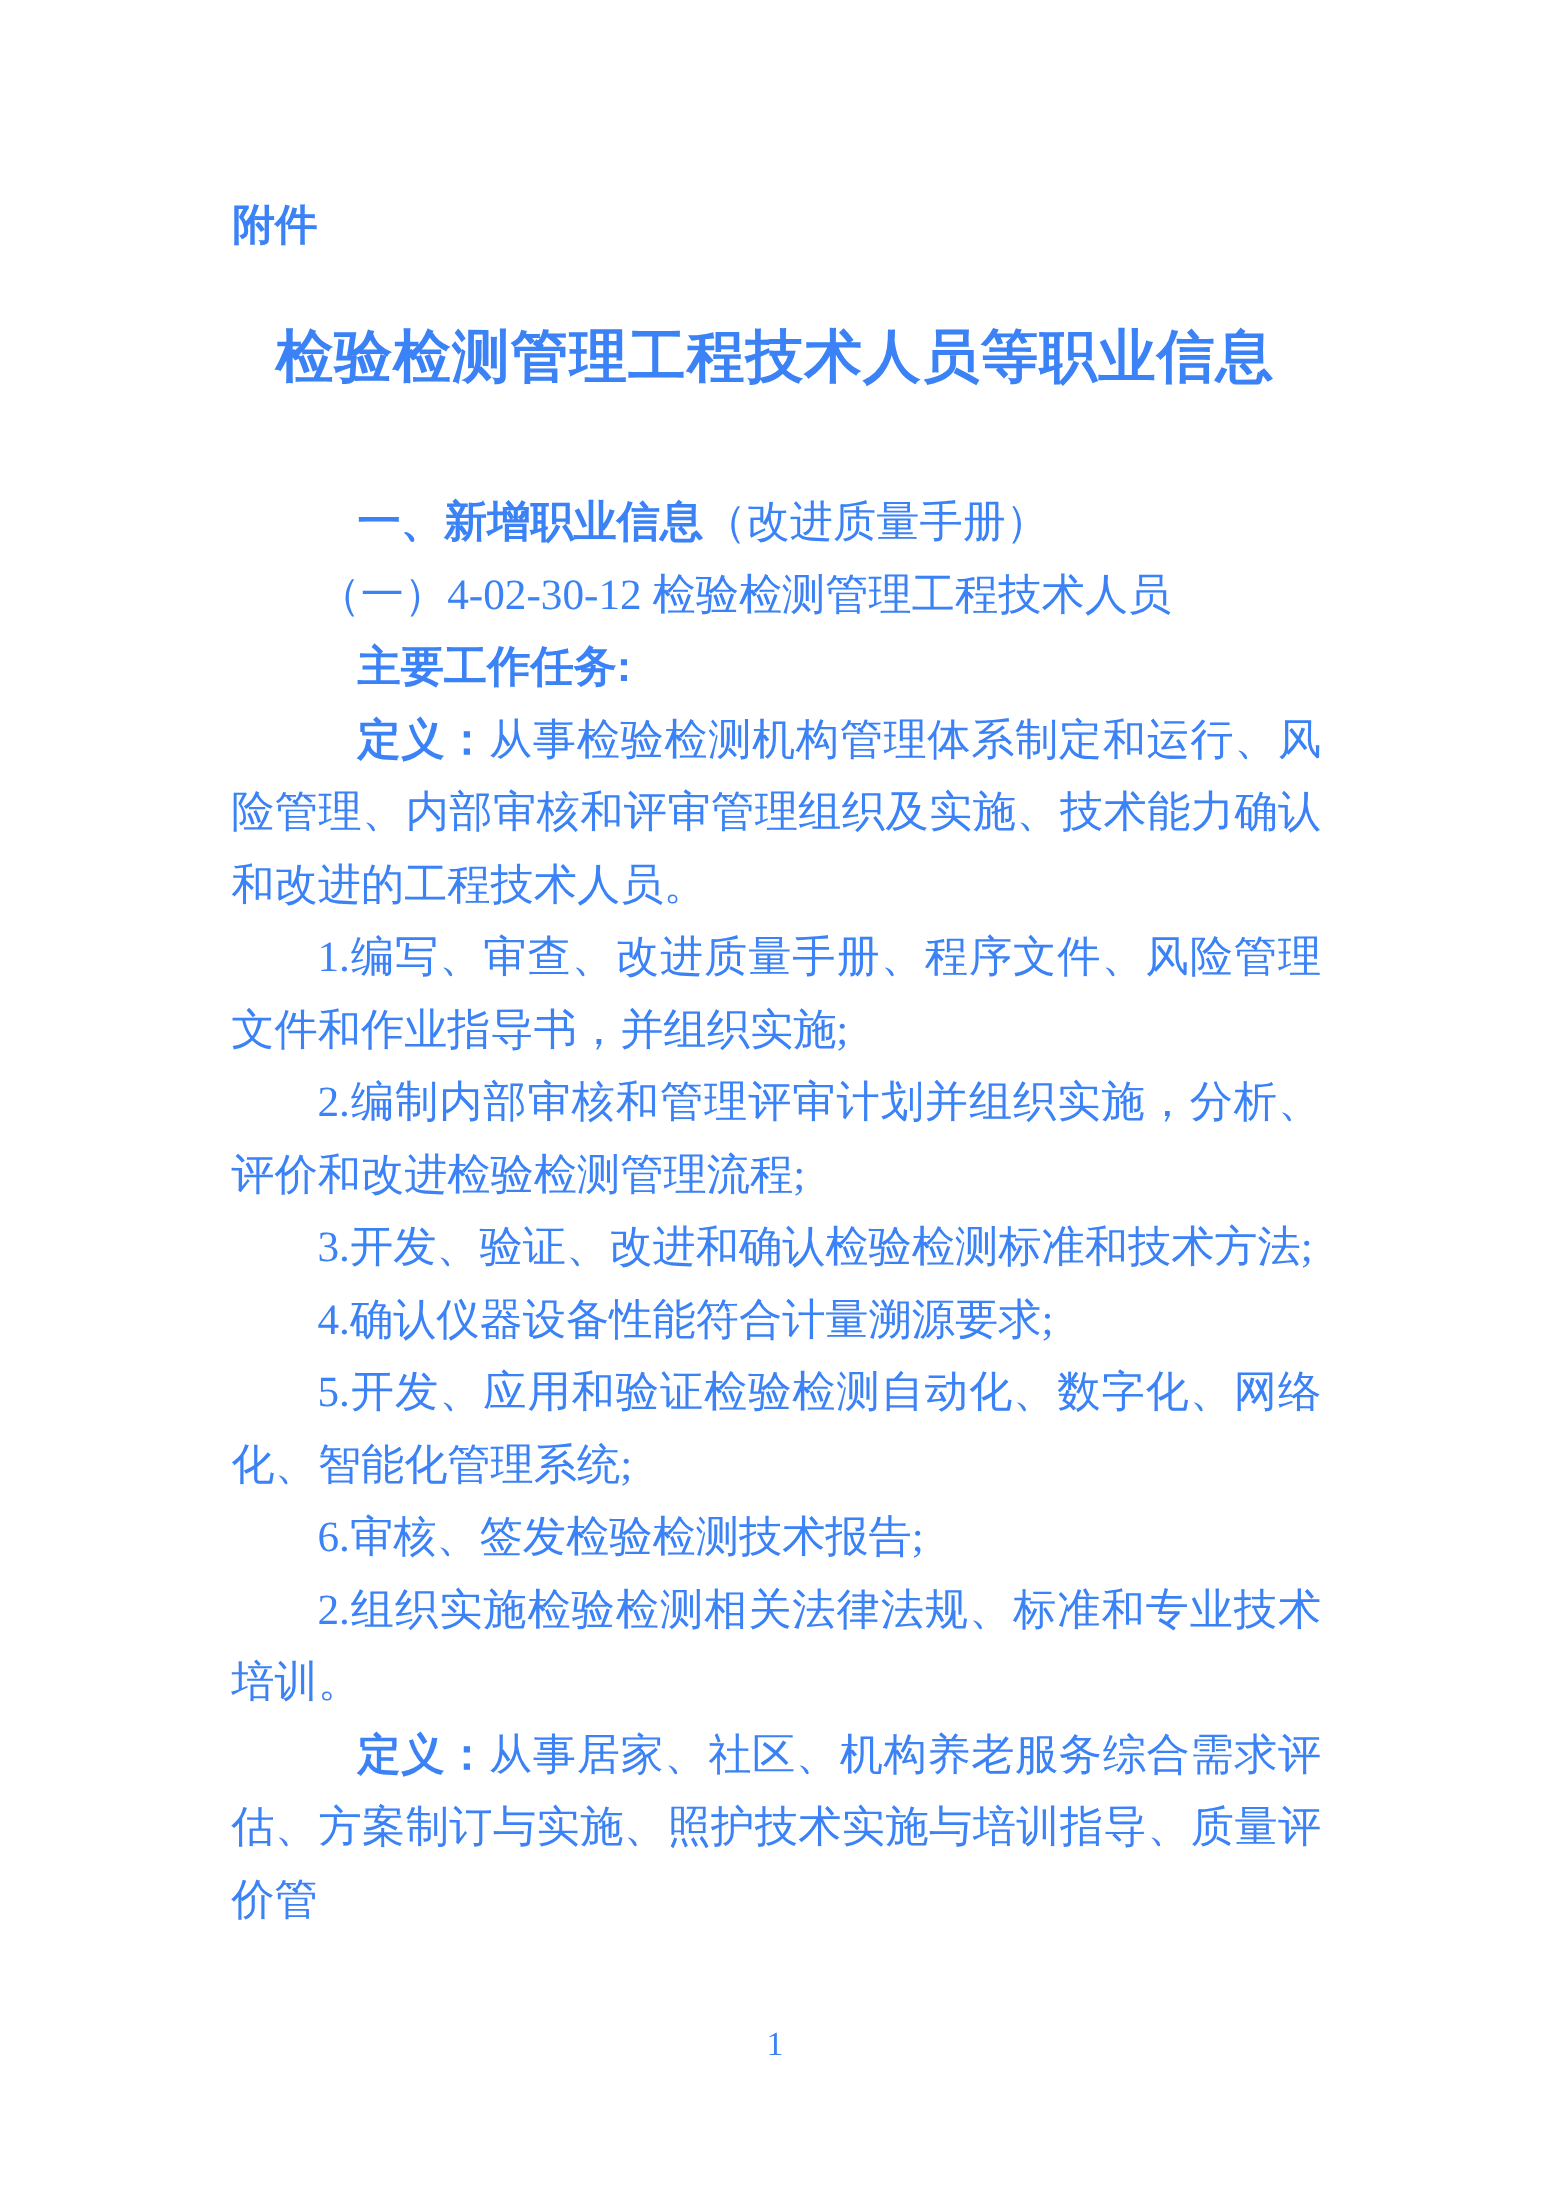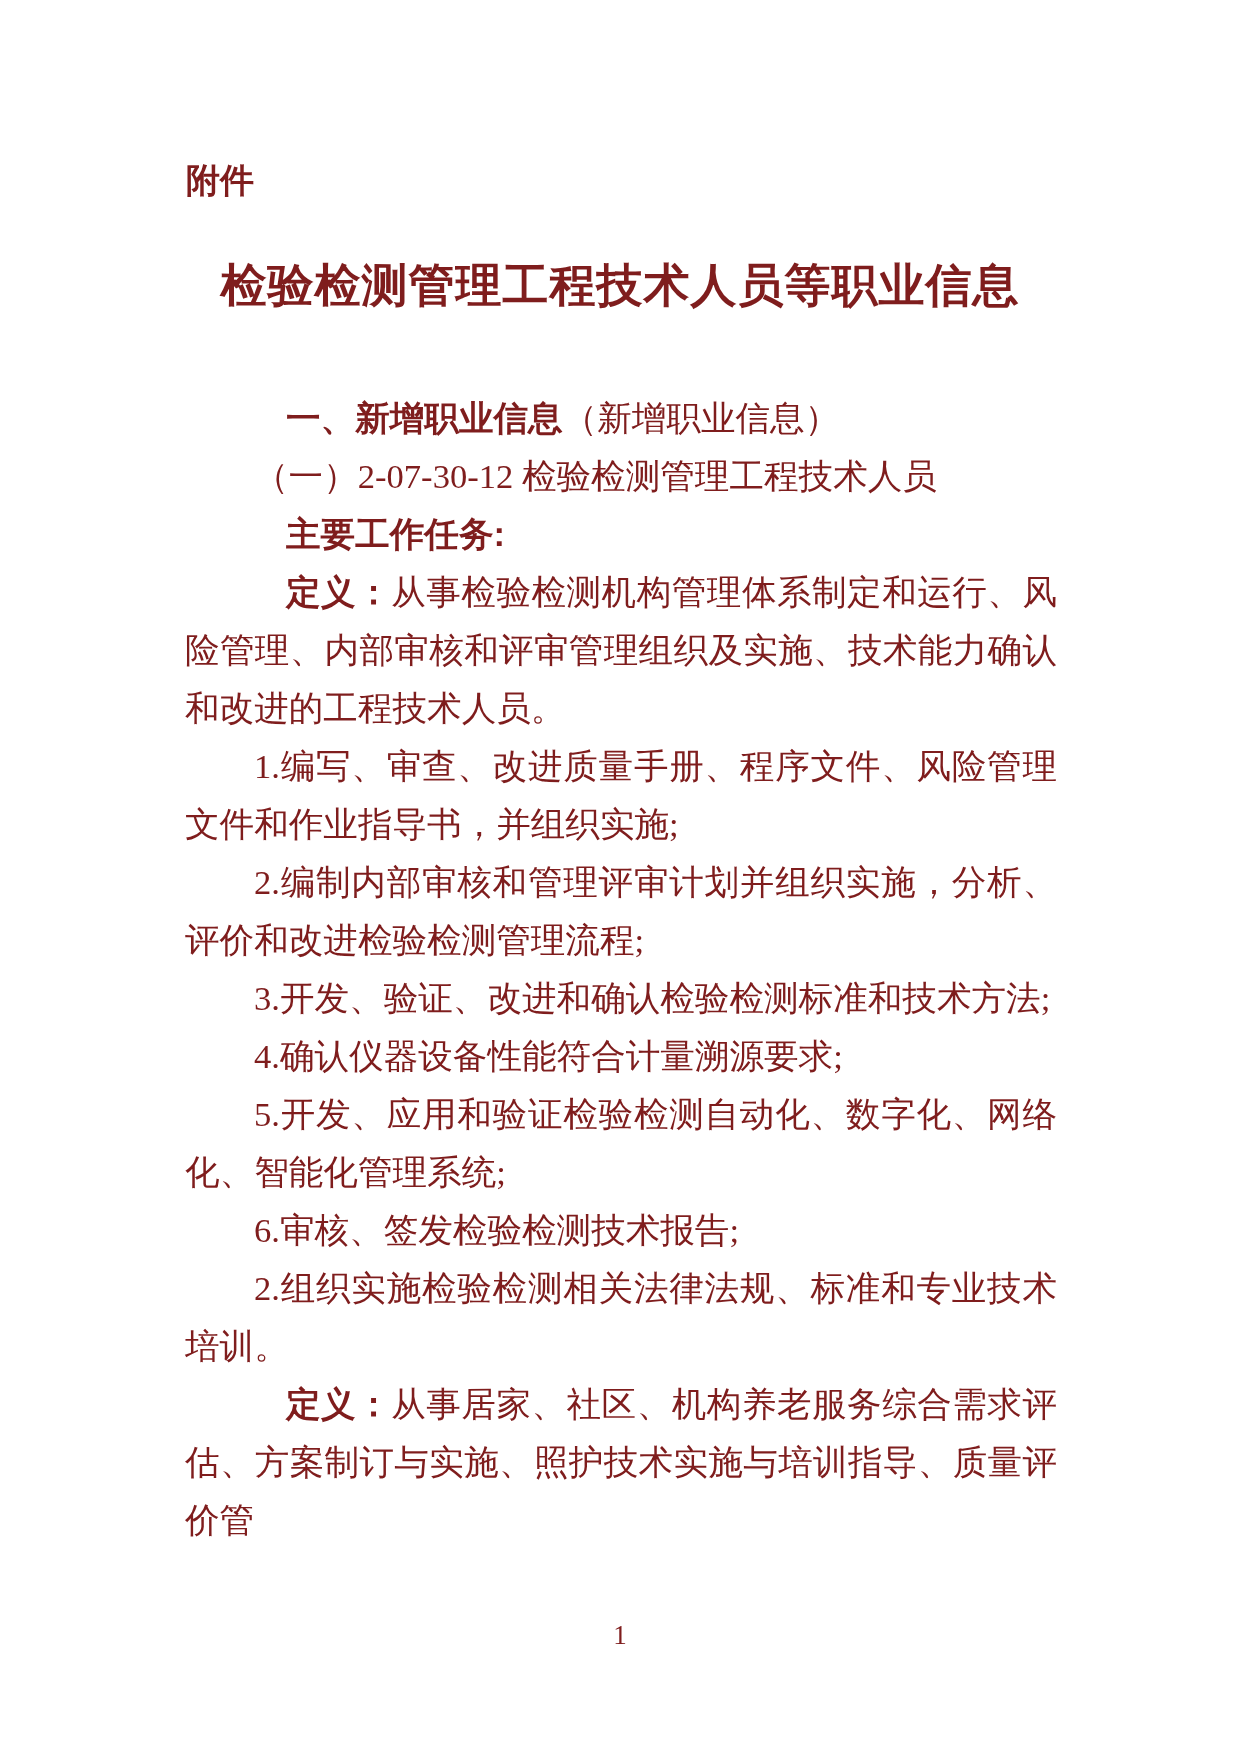"附件" .page { color: #7f1d1d -> #3b82f6 }
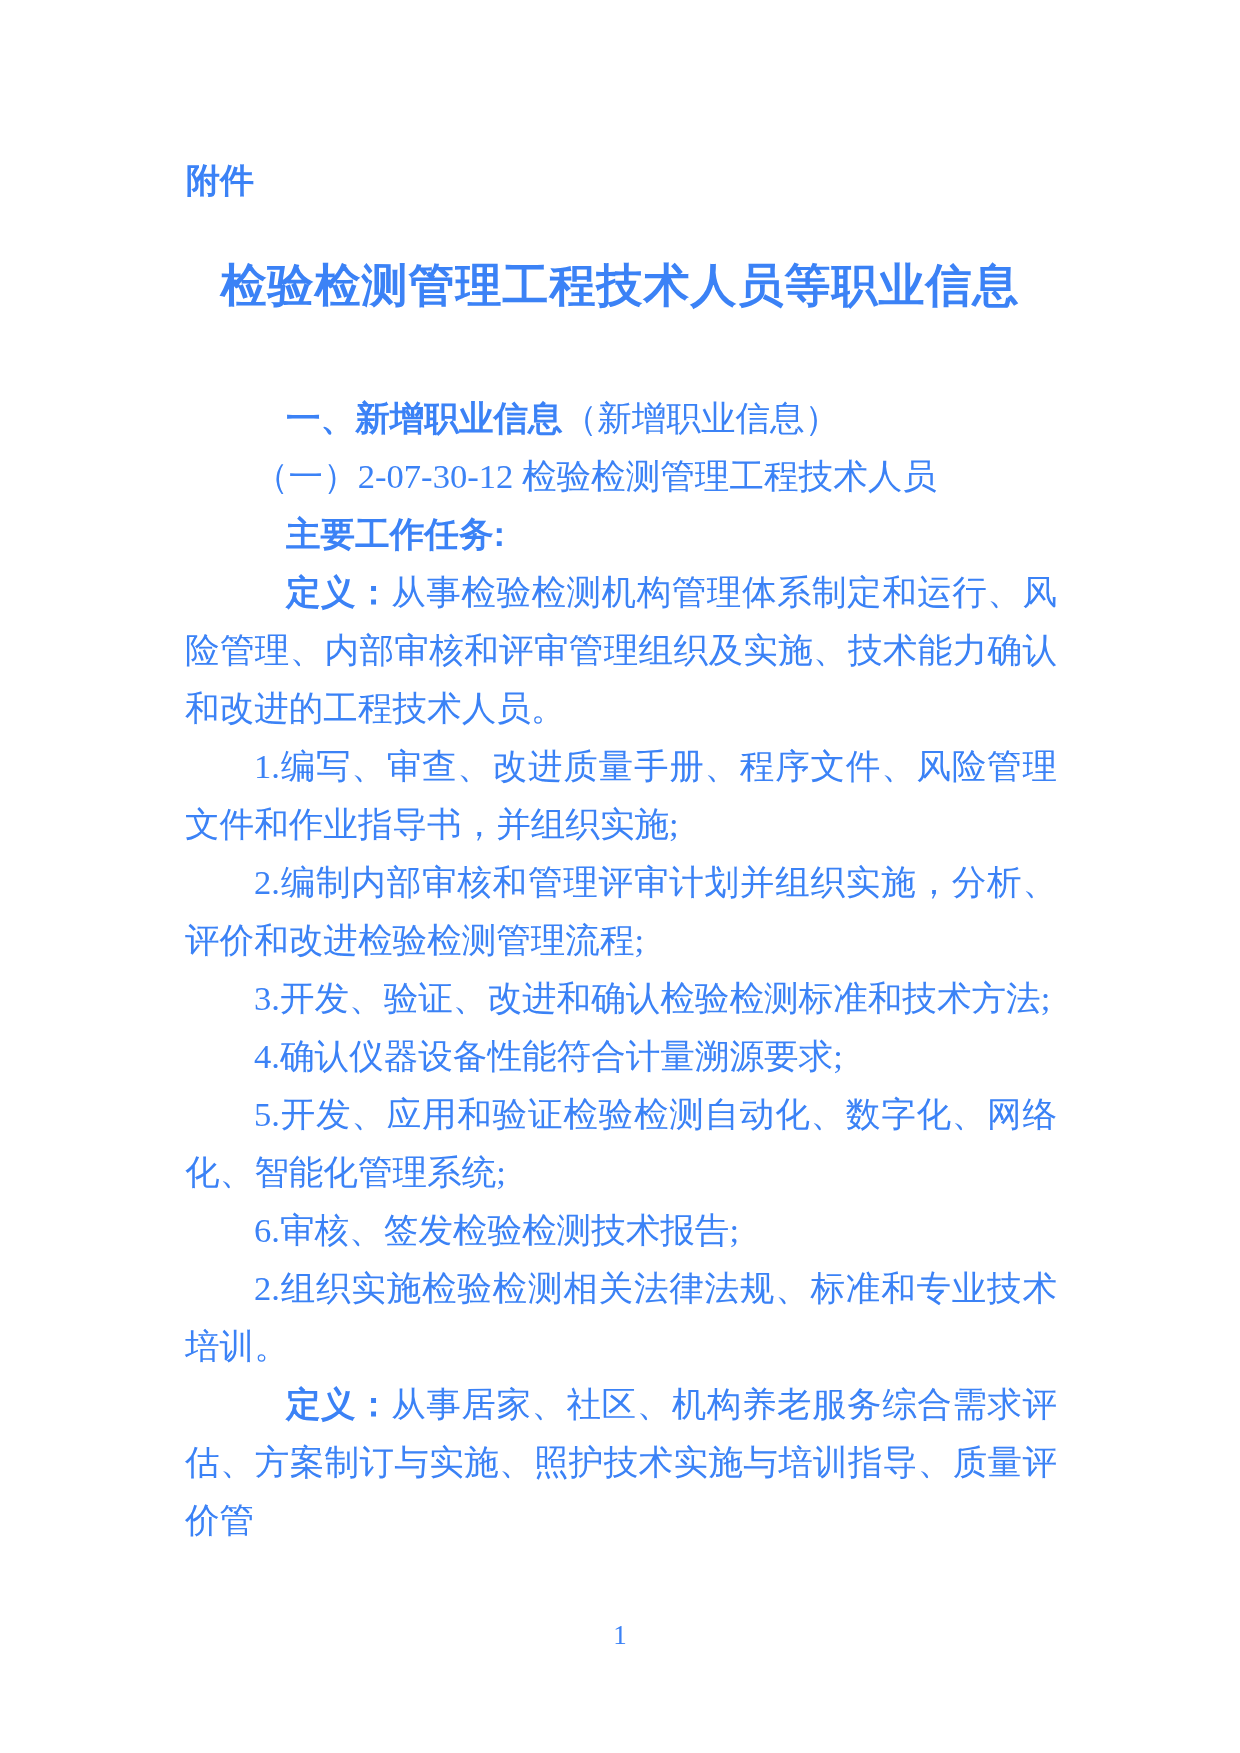"（新增职业信息）" span.note { text: 新增职业信息 -> 改进质量手册 }
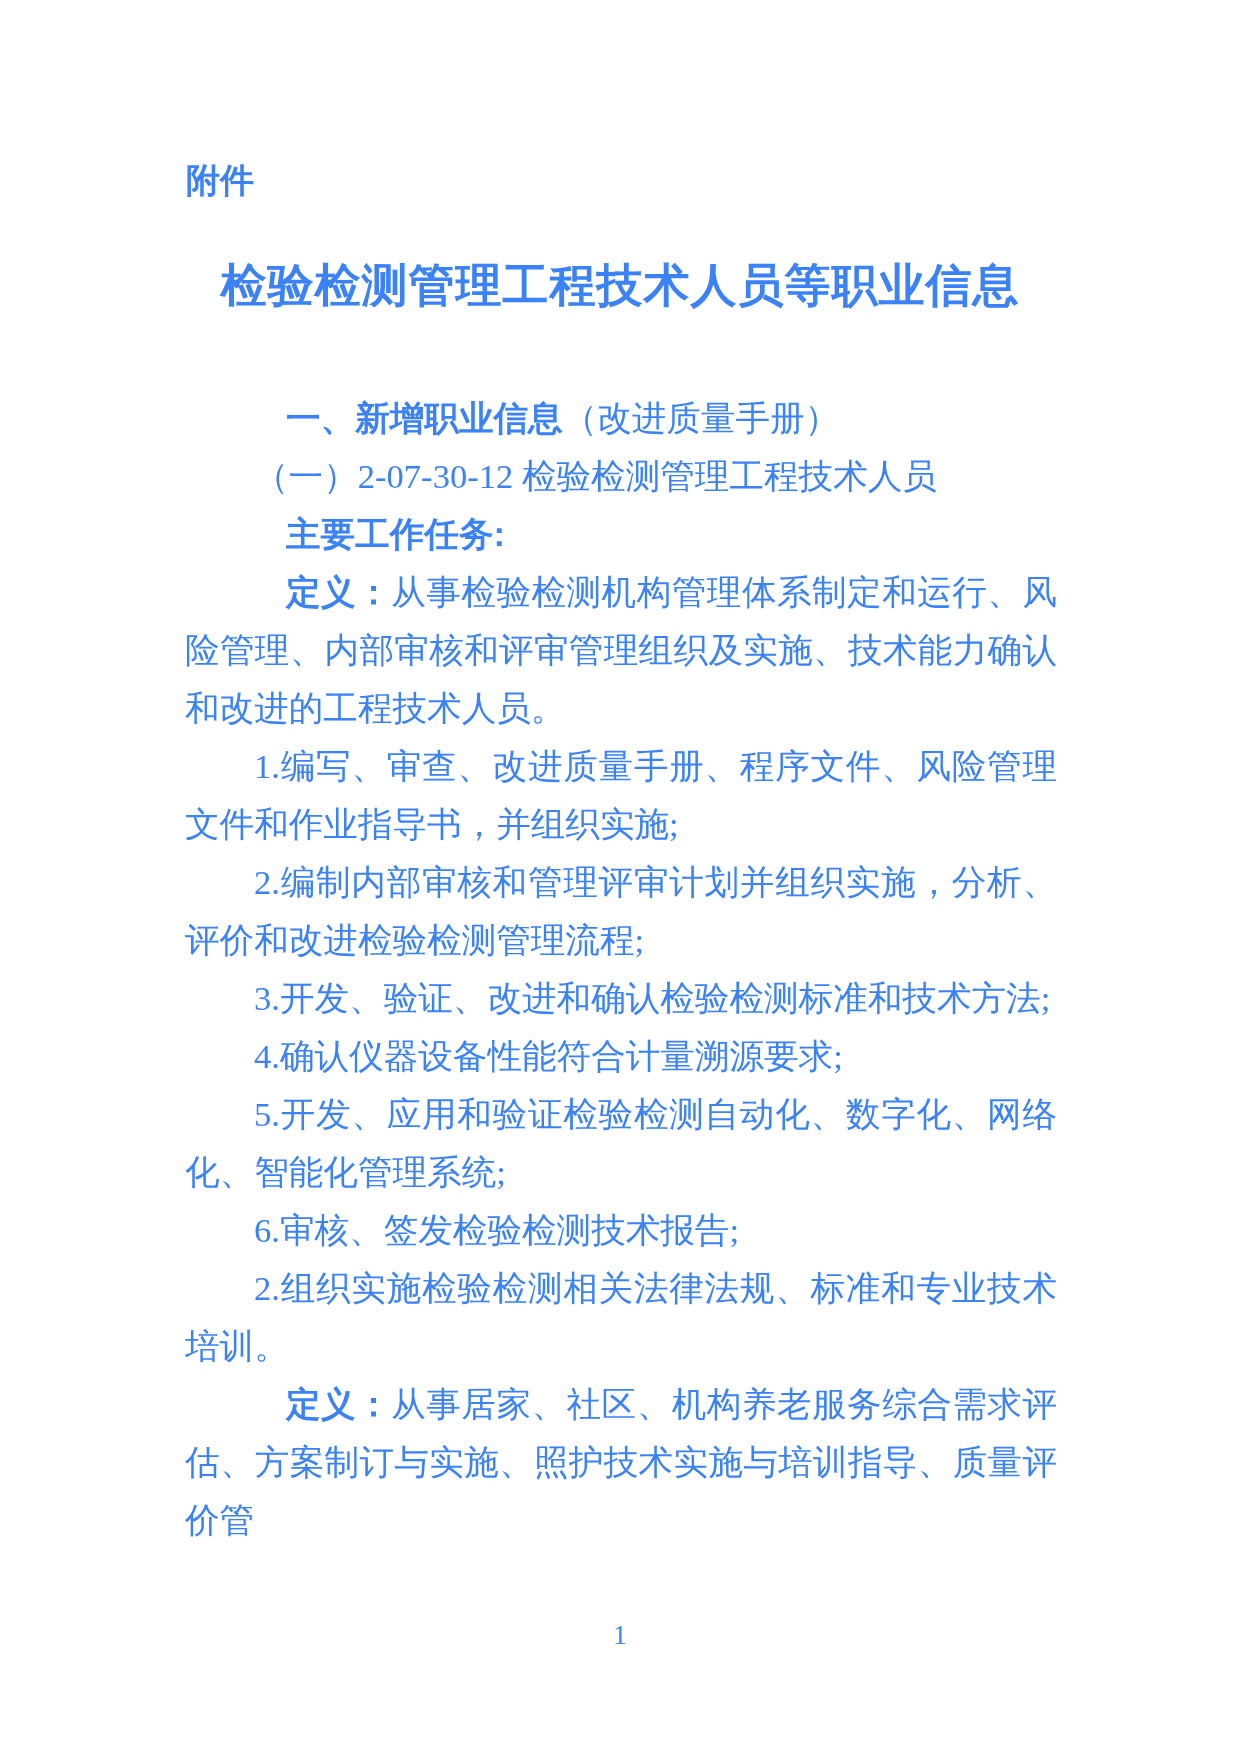"（一）2-07-30-12 检验检测管理工程技术人员" p.para { text: 2-07-30-12 -> 4-02-30-12 }
